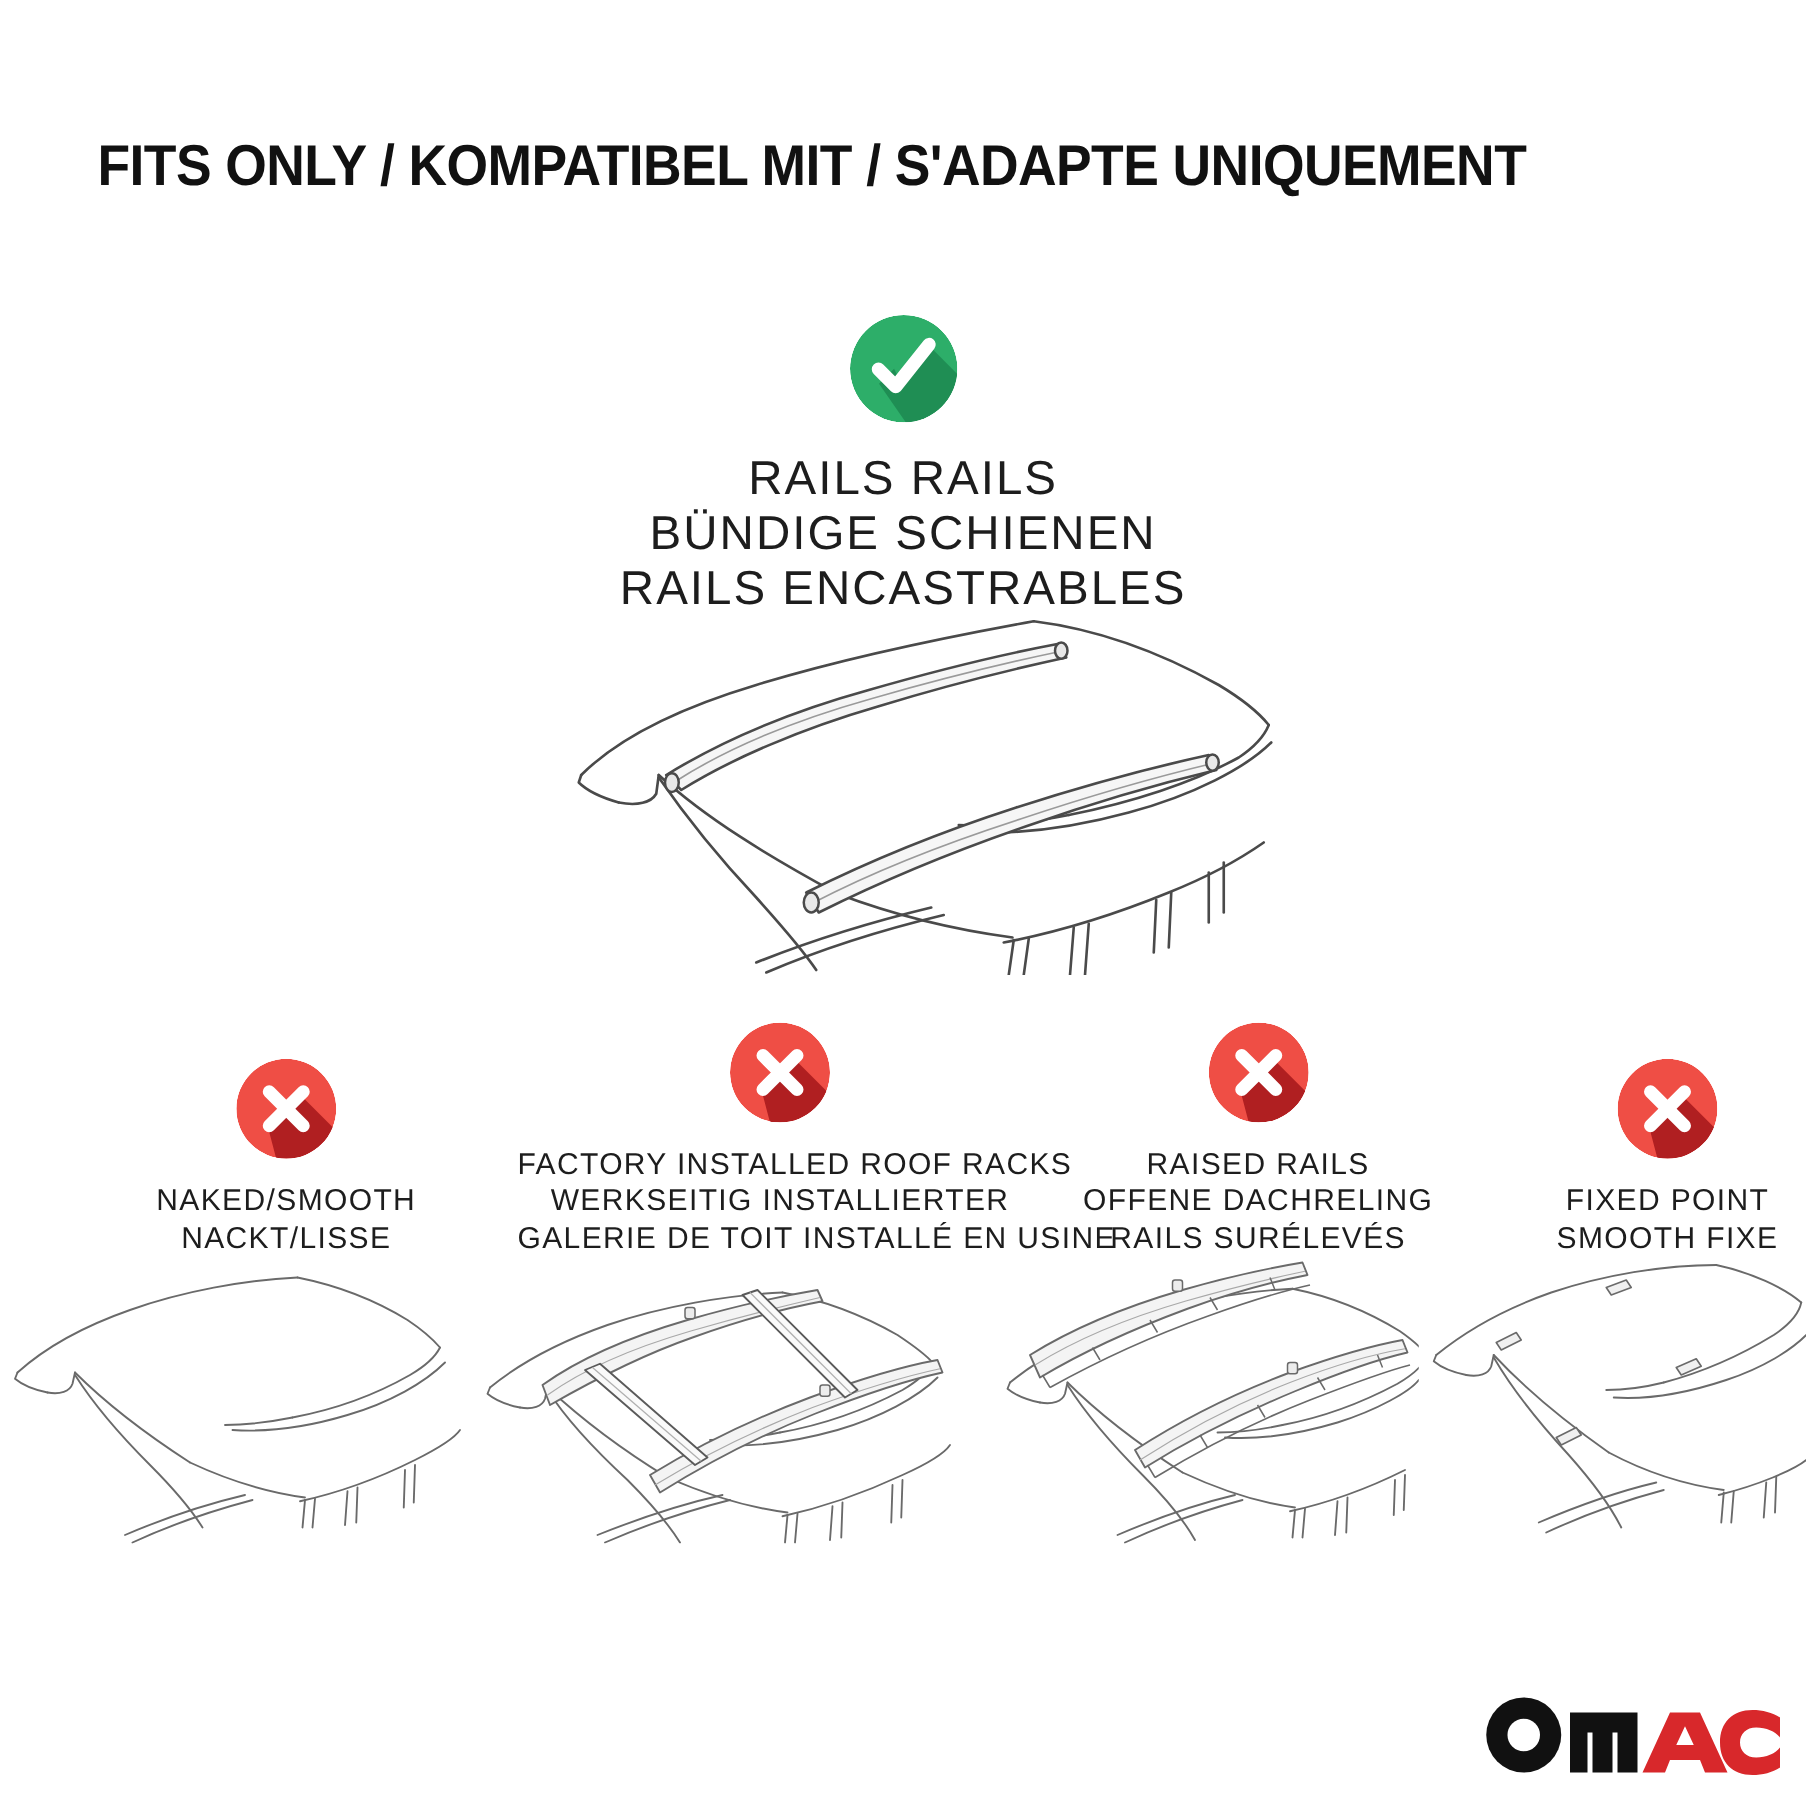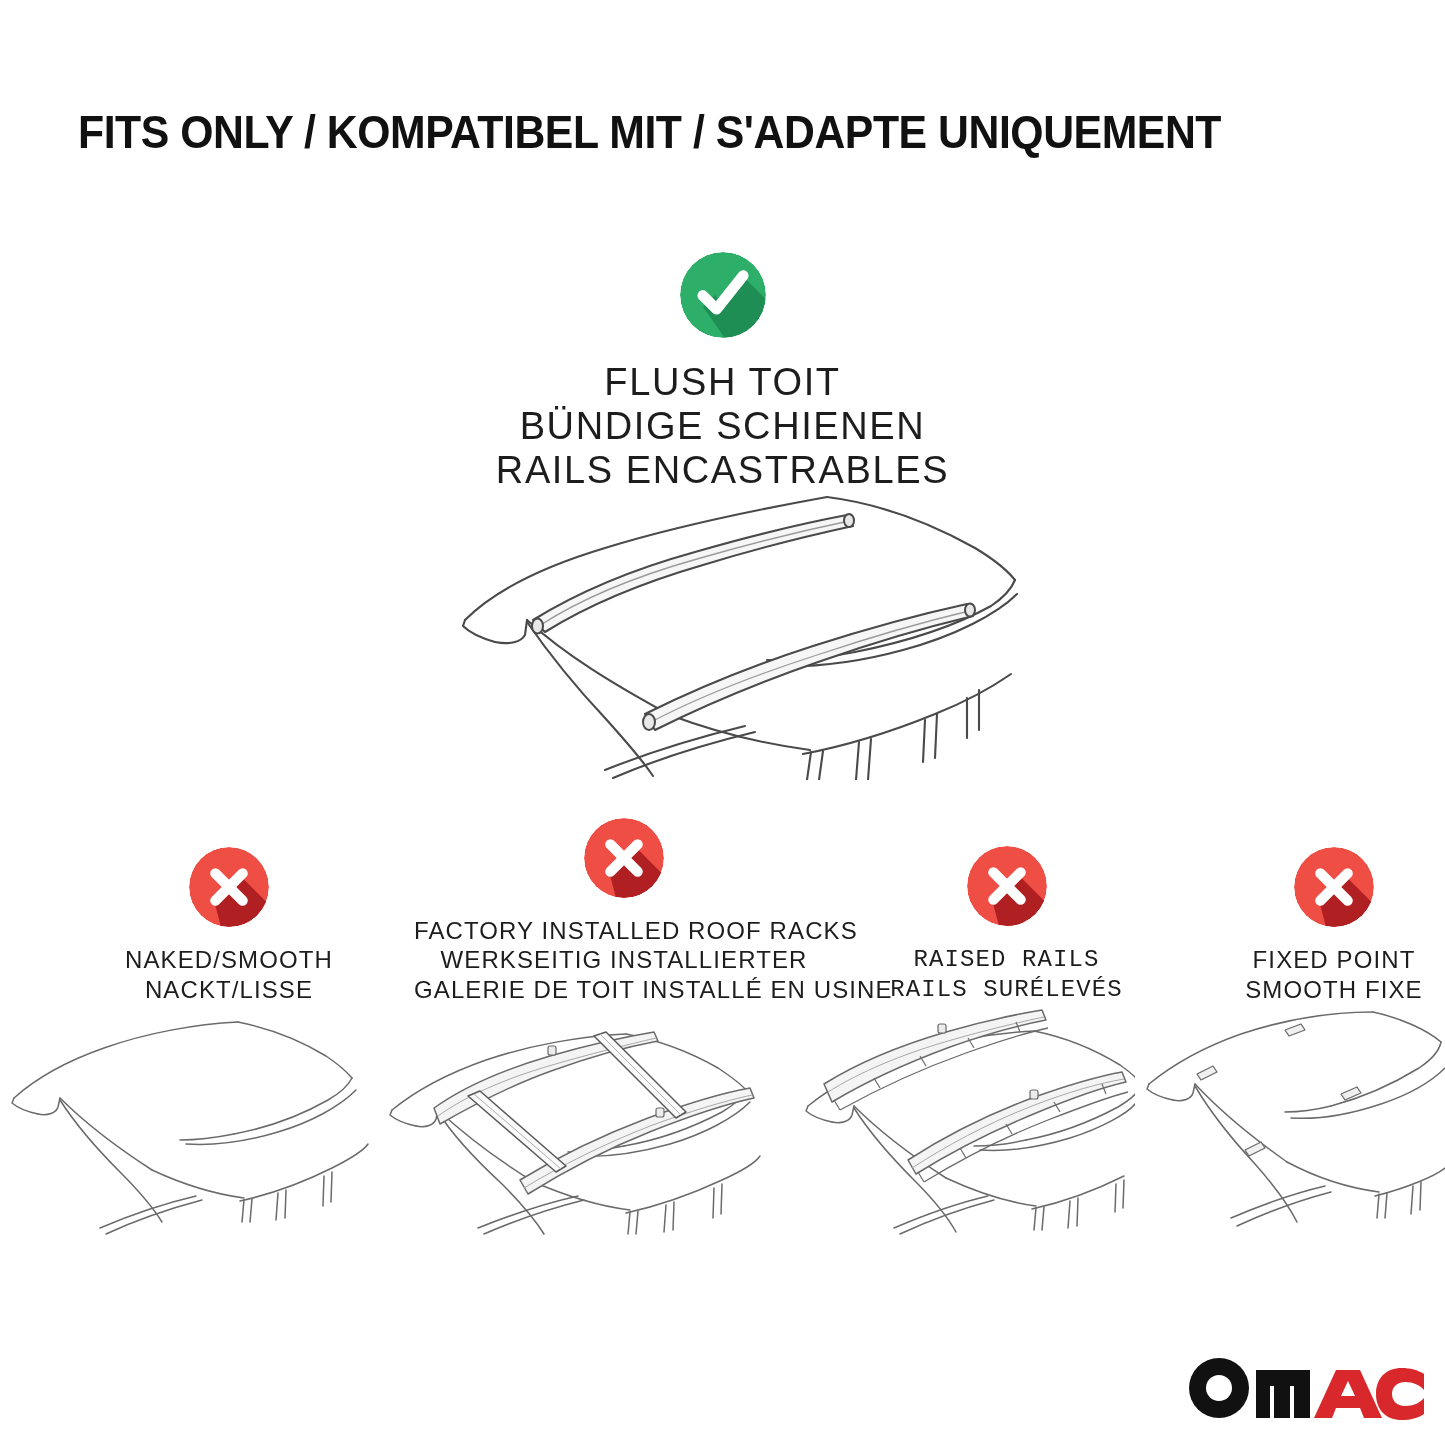"FLUSH TOIT" div { text: FLUSH TOIT -> RAILS RAILS }
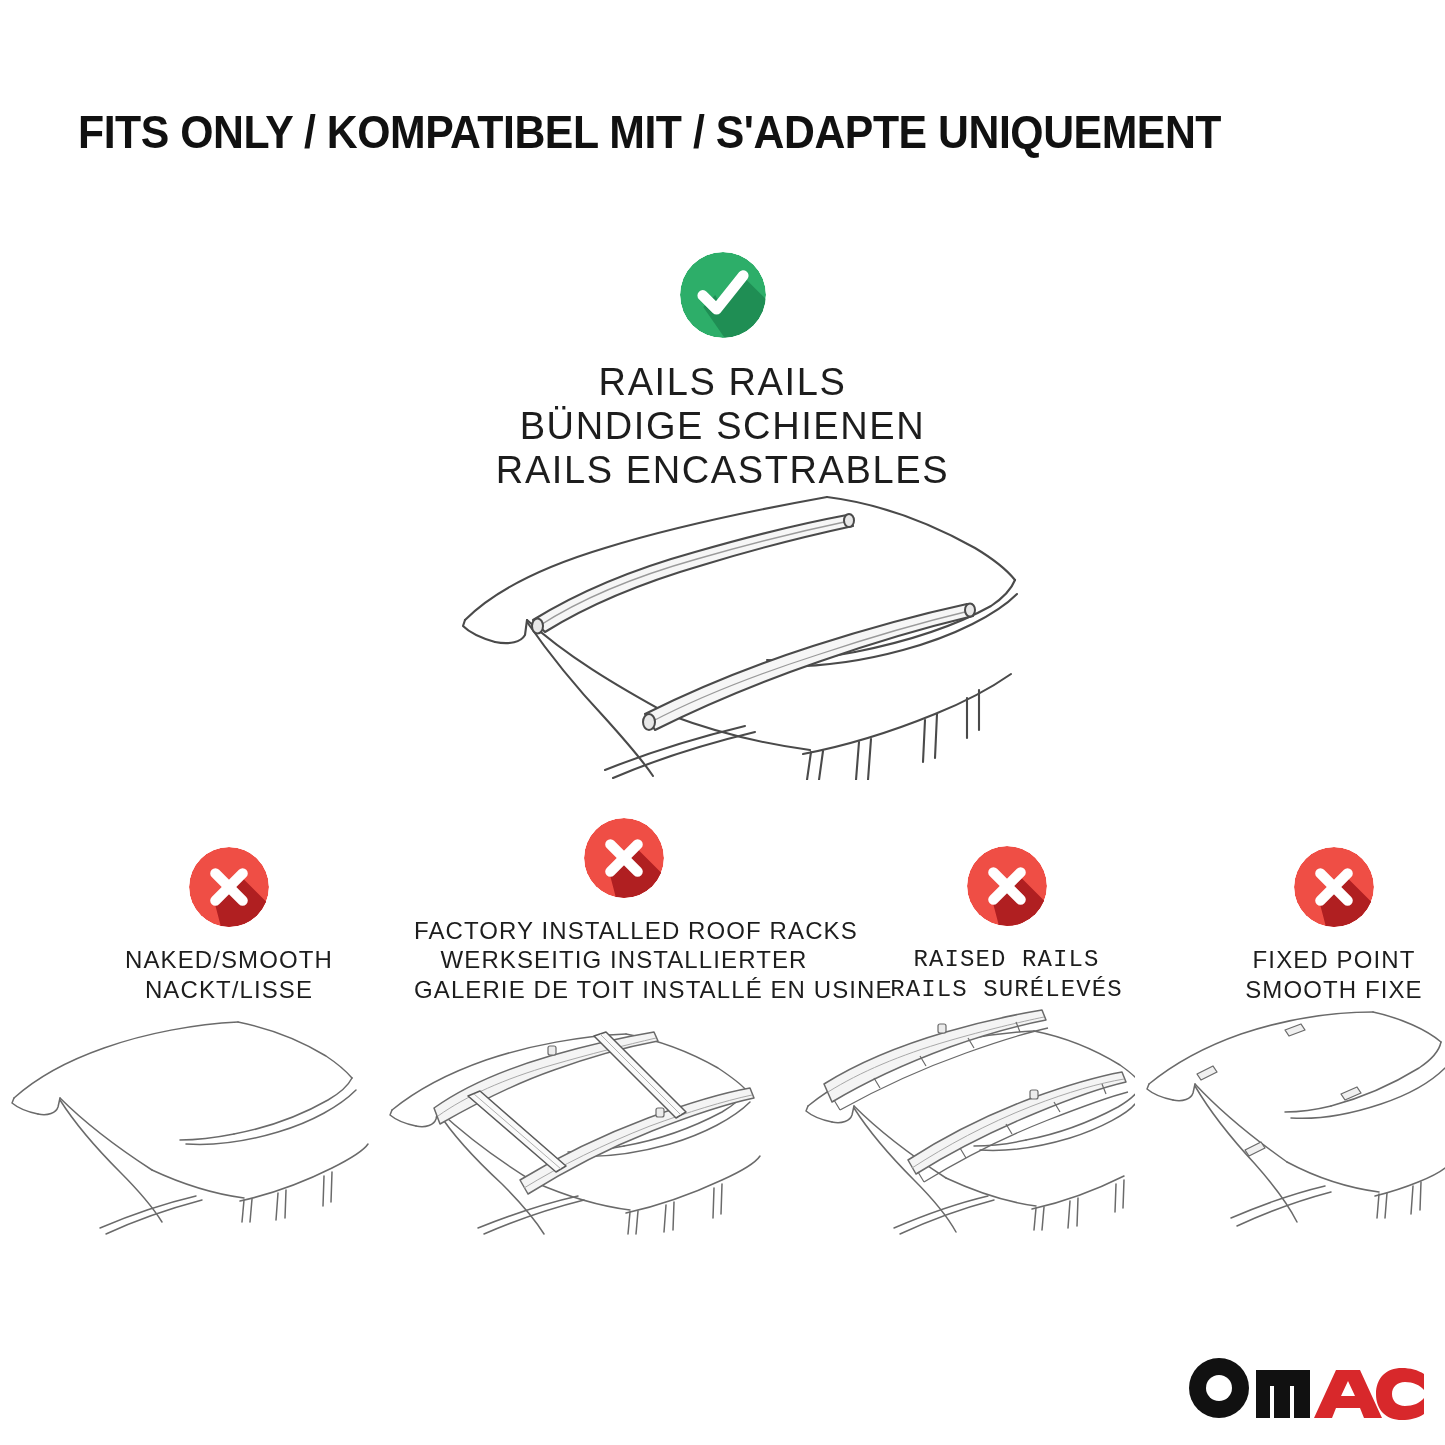"RAISED RAILS" .bad-col.c3 { font-family: Liberation Mono, monospace -> none }
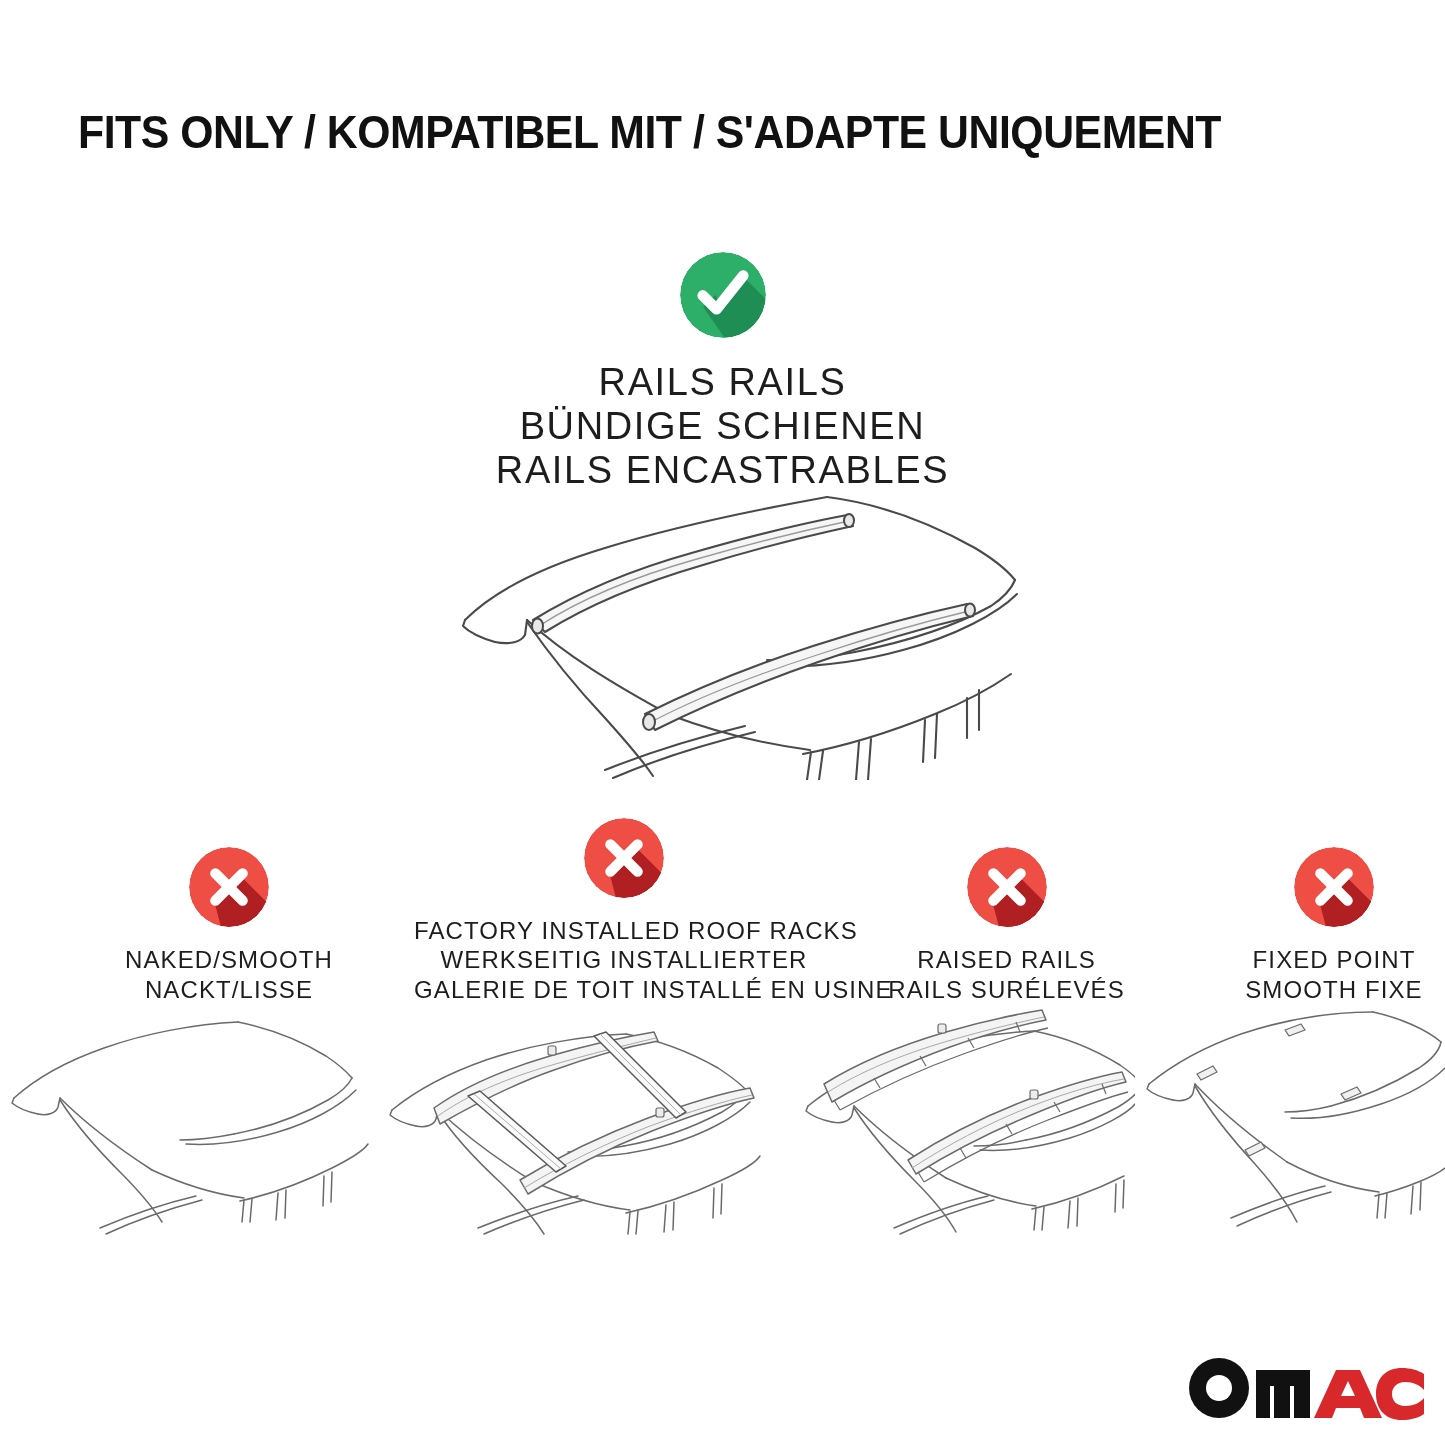"OFFENE DACHRELING" div { html: none -> <div>OFFENE DACHRELING</div> }
